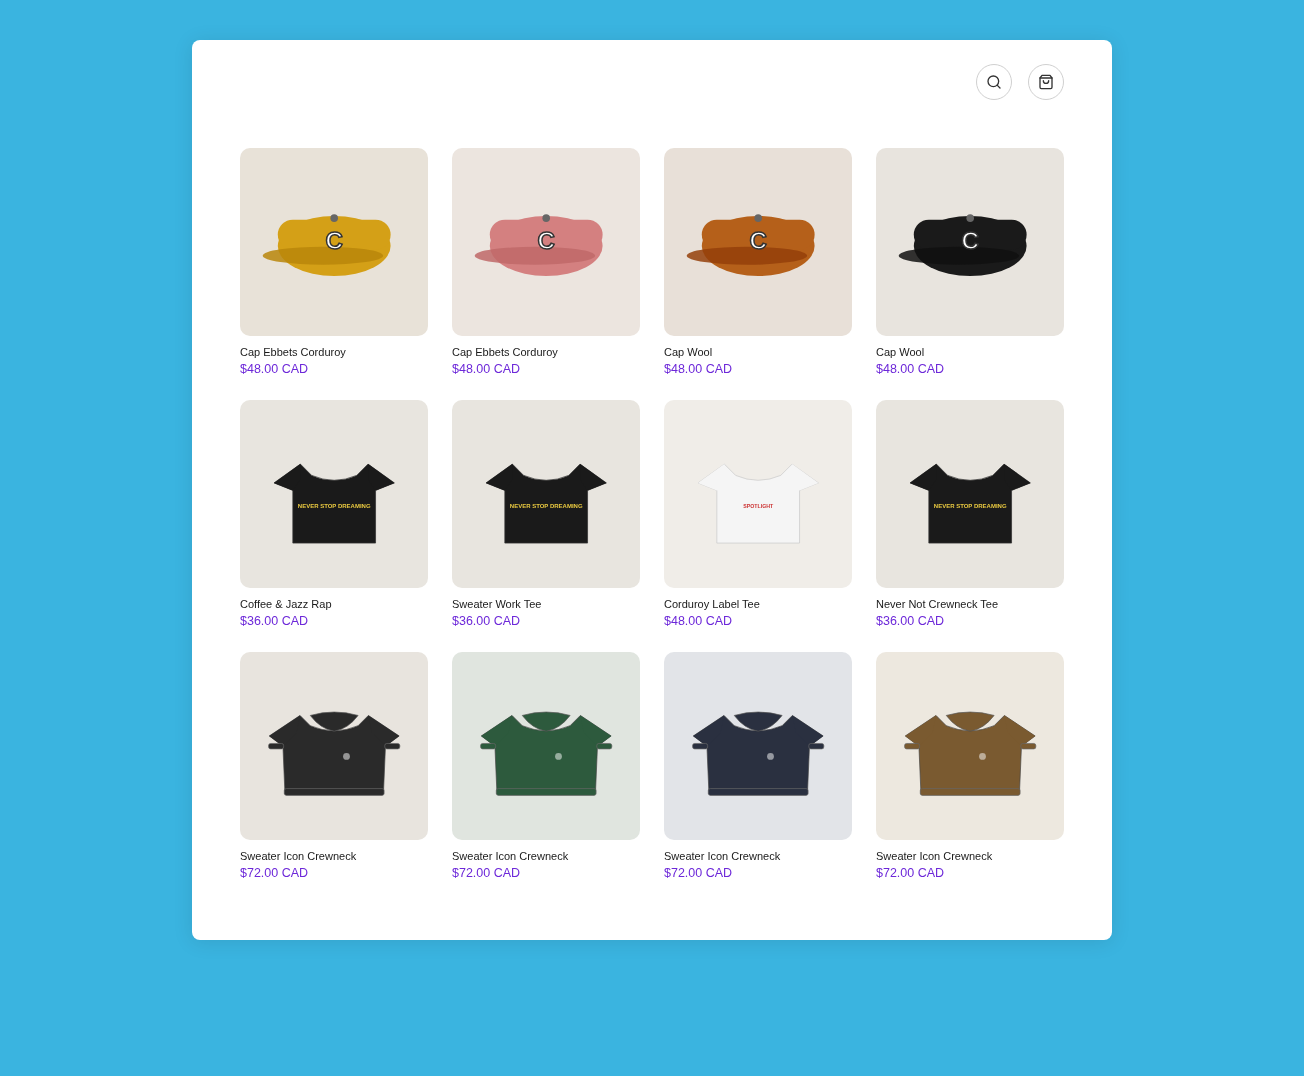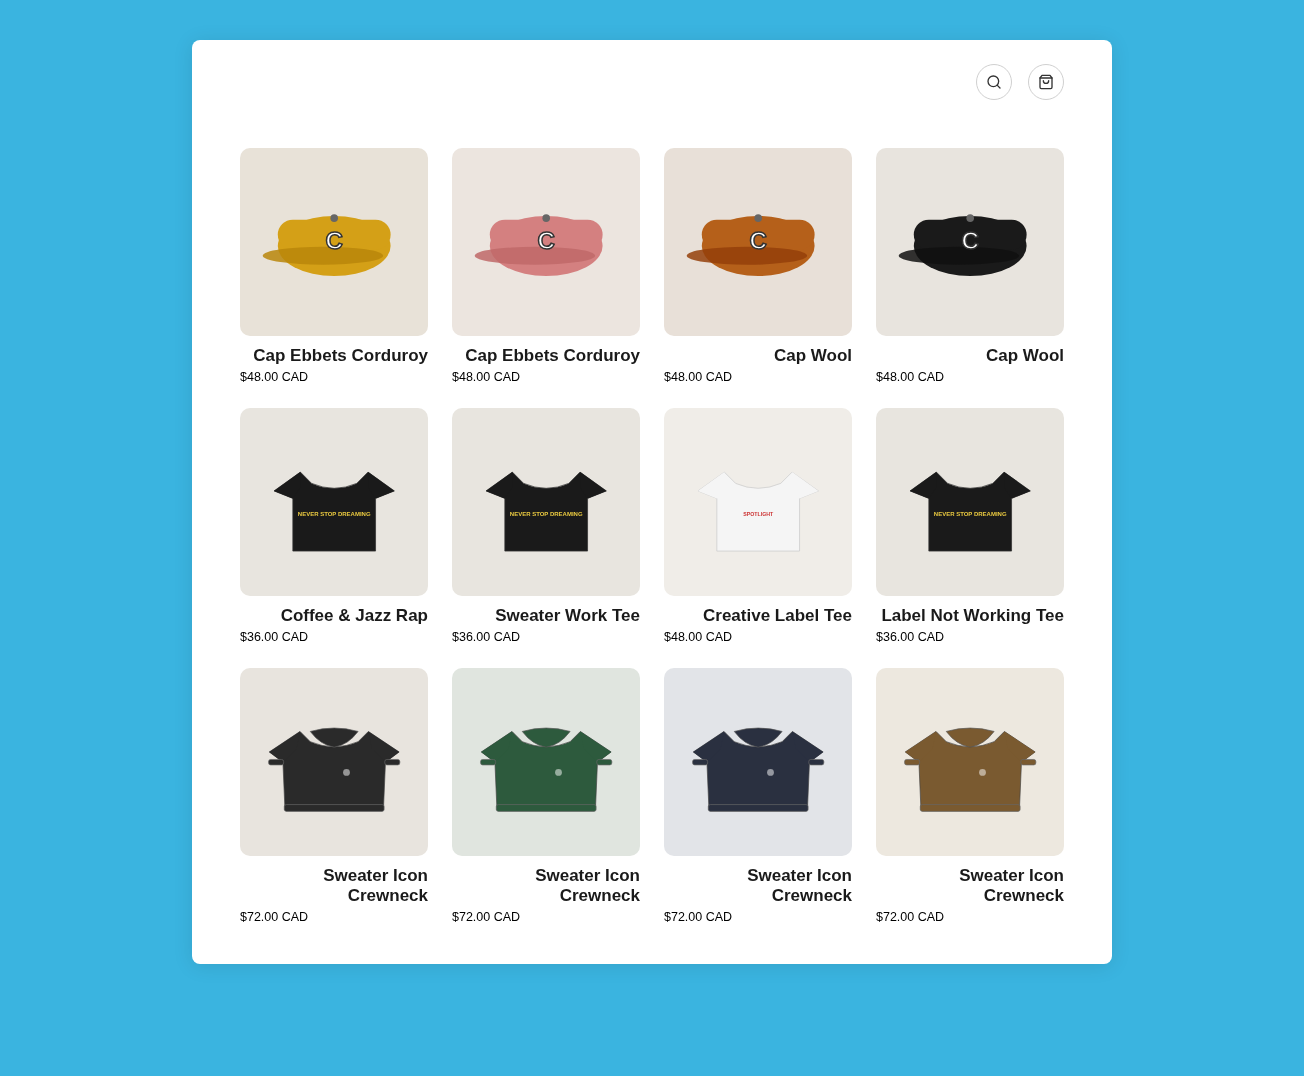"Cap Ebbets Corduroy" .product-name { font-size: 17px -> 11px; font-weight: 700 -> 400; text-align: right -> none }
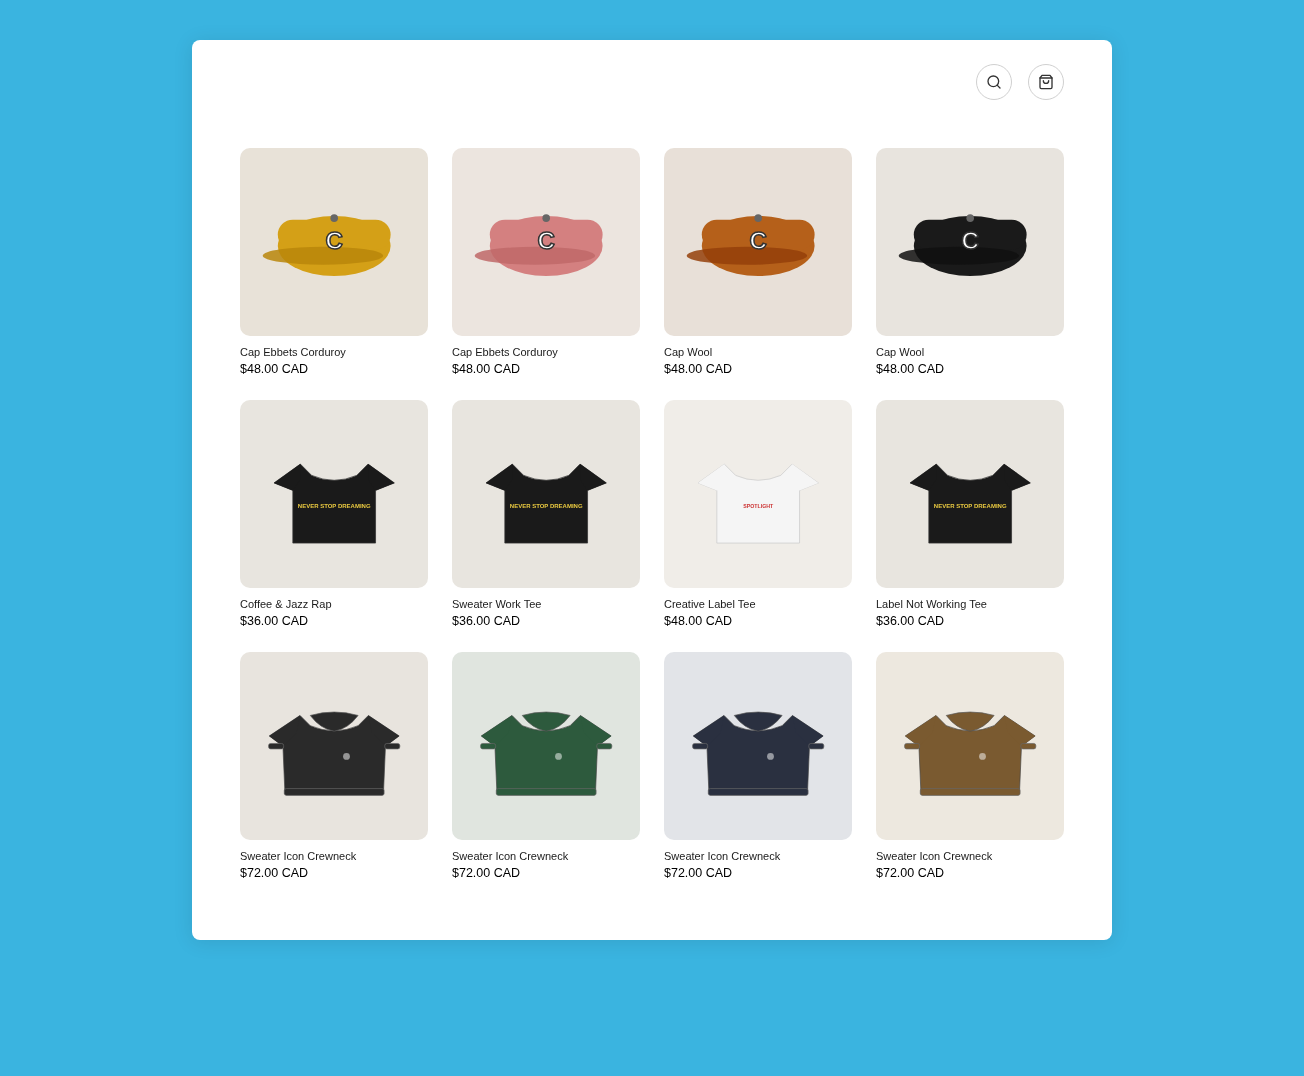"$48.00 CAD" .product-price { color: #000000 -> #6d28d9 }
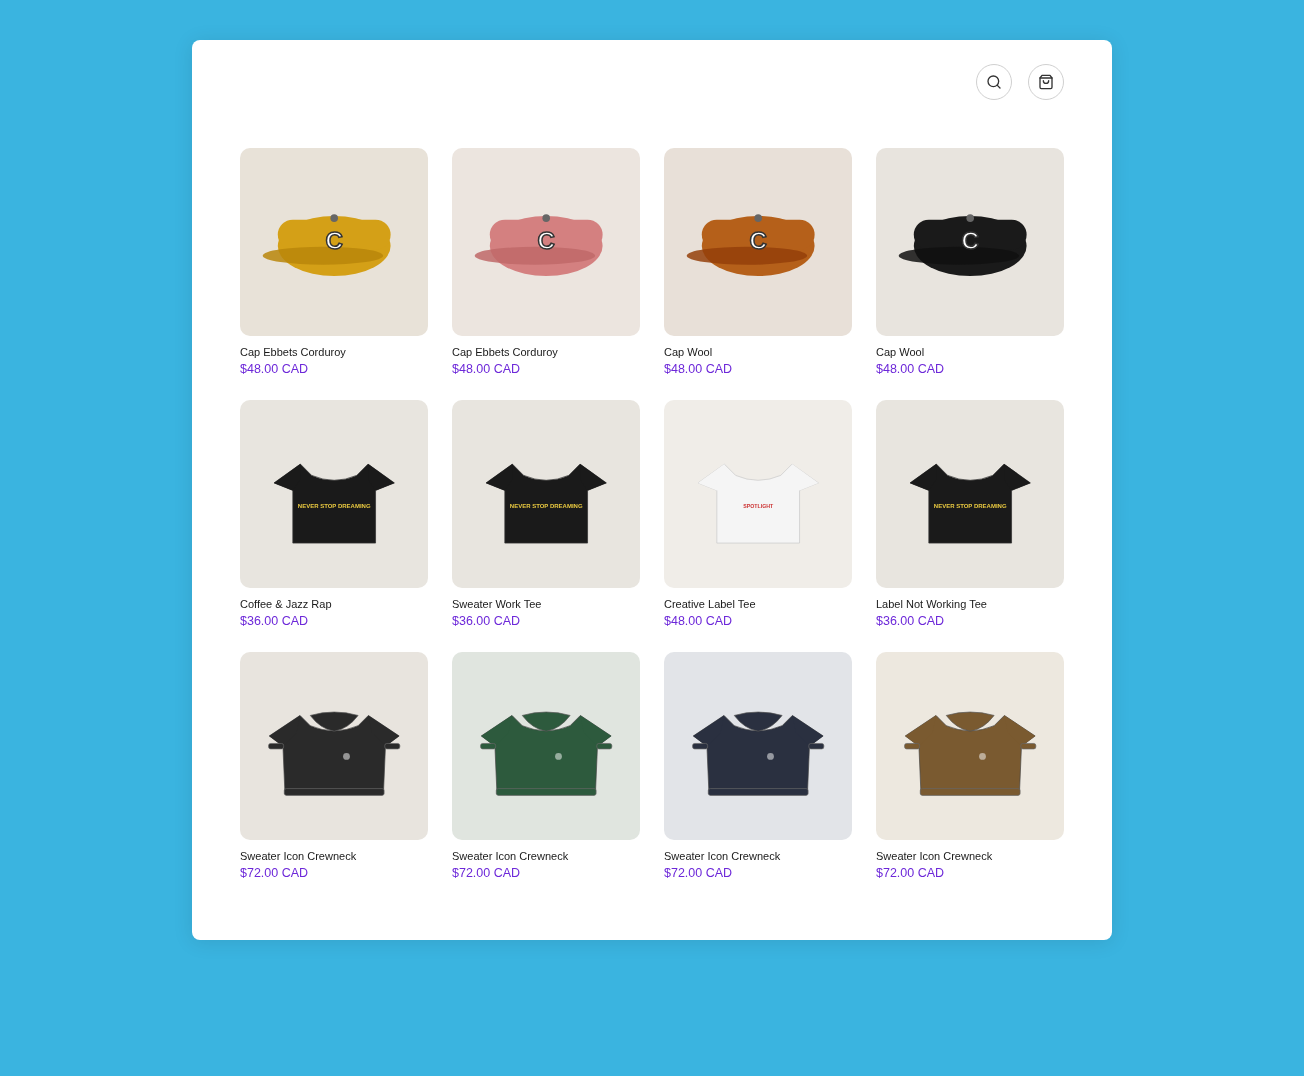"Creative Label Tee" div.product-name { text: Creative -> Corduroy }
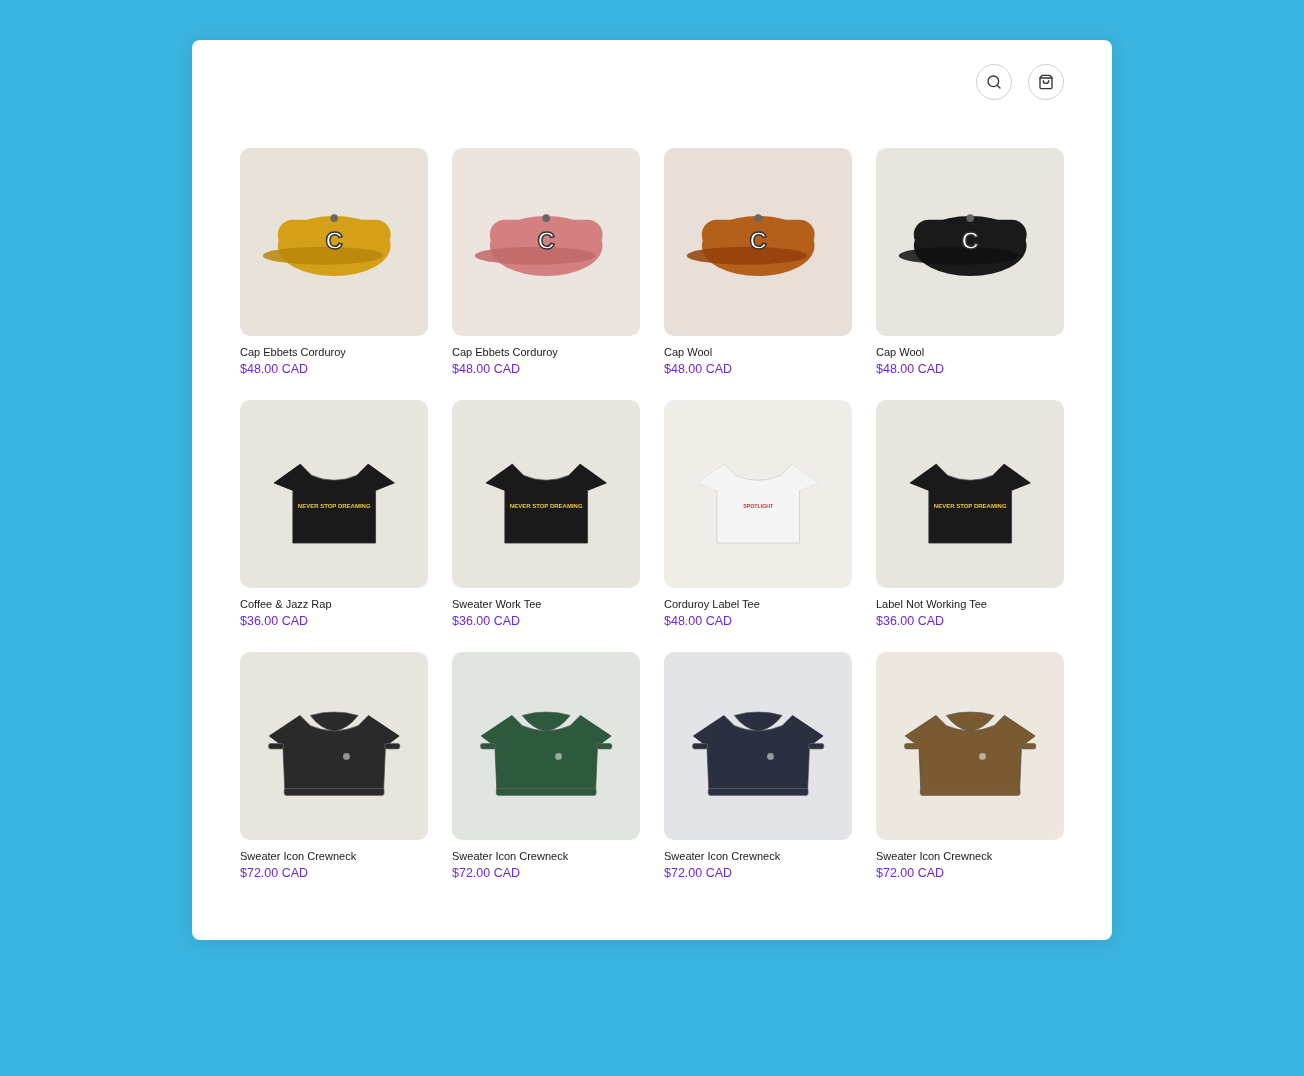"Label Not Working Tee" div.product-name { text: Label Not Working -> Never Not Crewneck }
